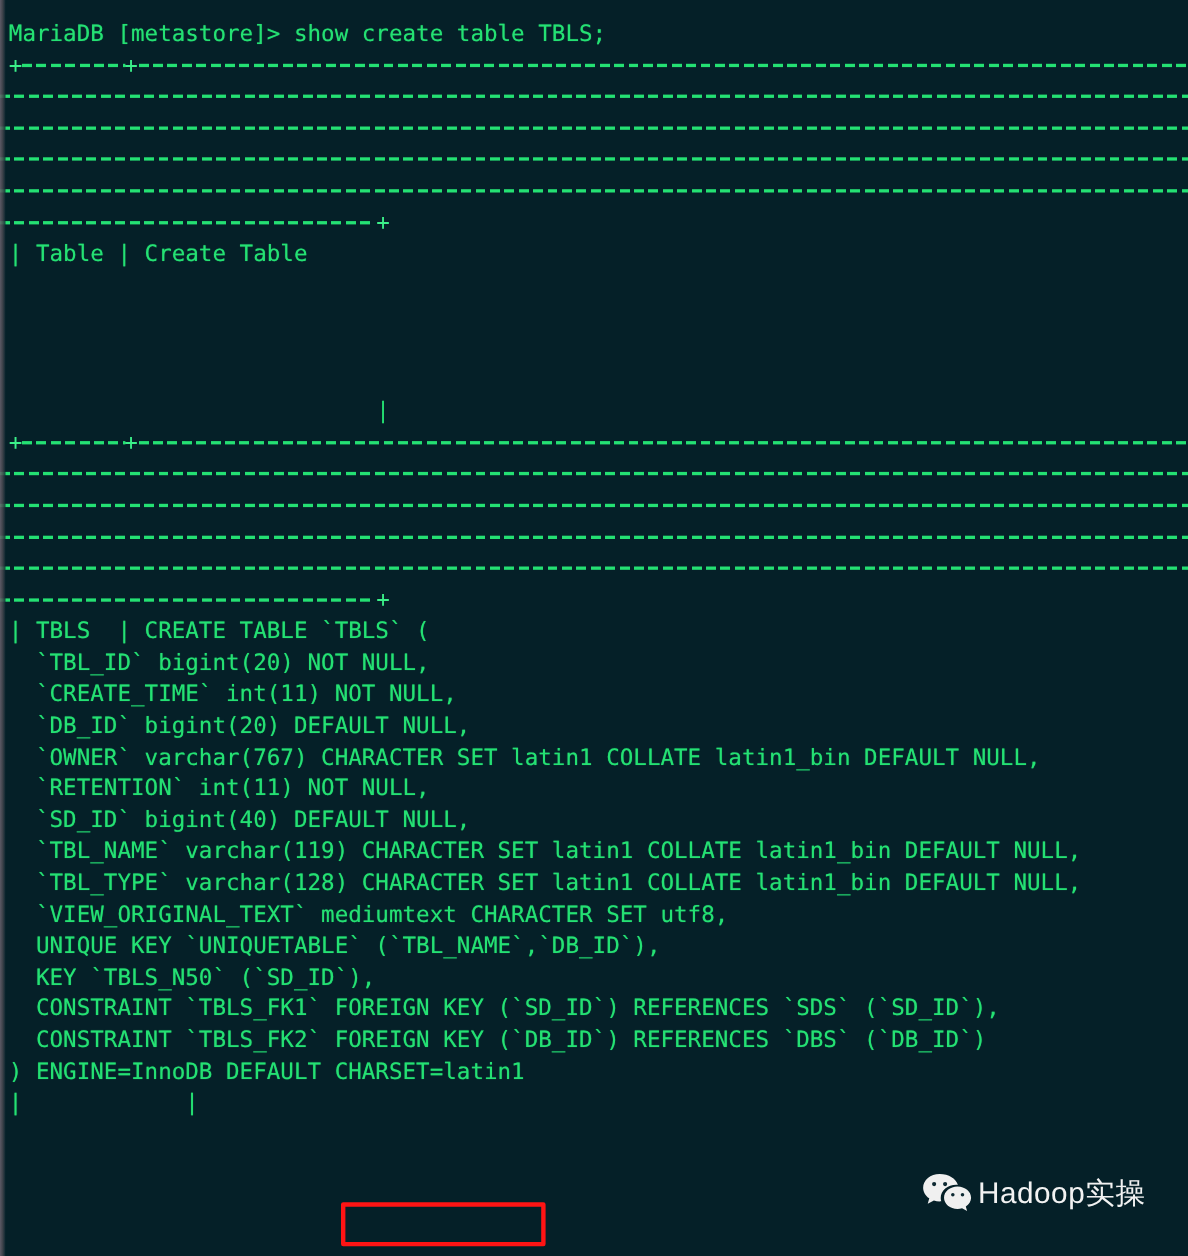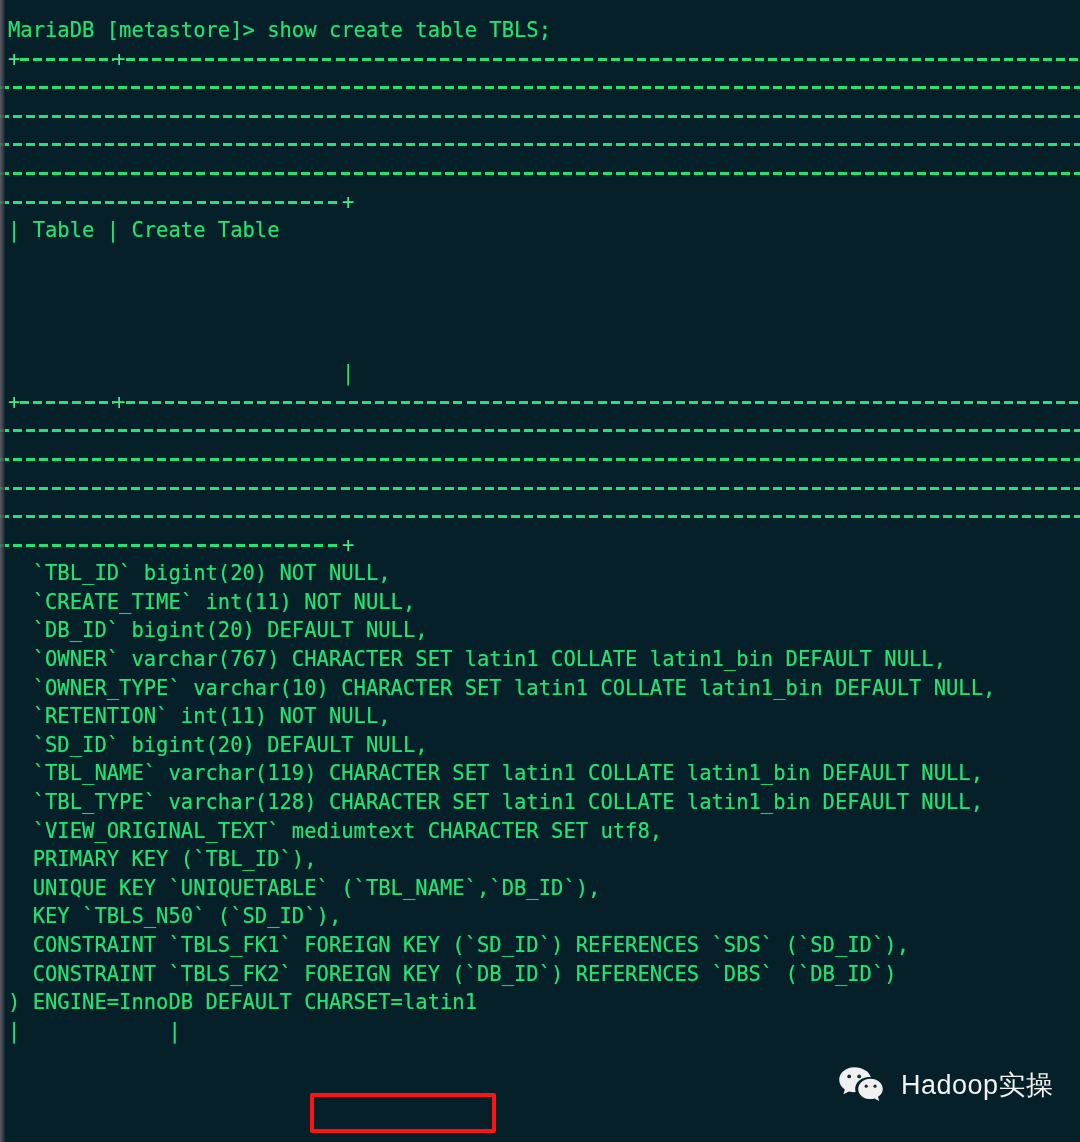"| TBLS | CREATE TABLE" div.line { html: none -> <div>| TBLS | CREATE TABLE `TBLS` (</div> }
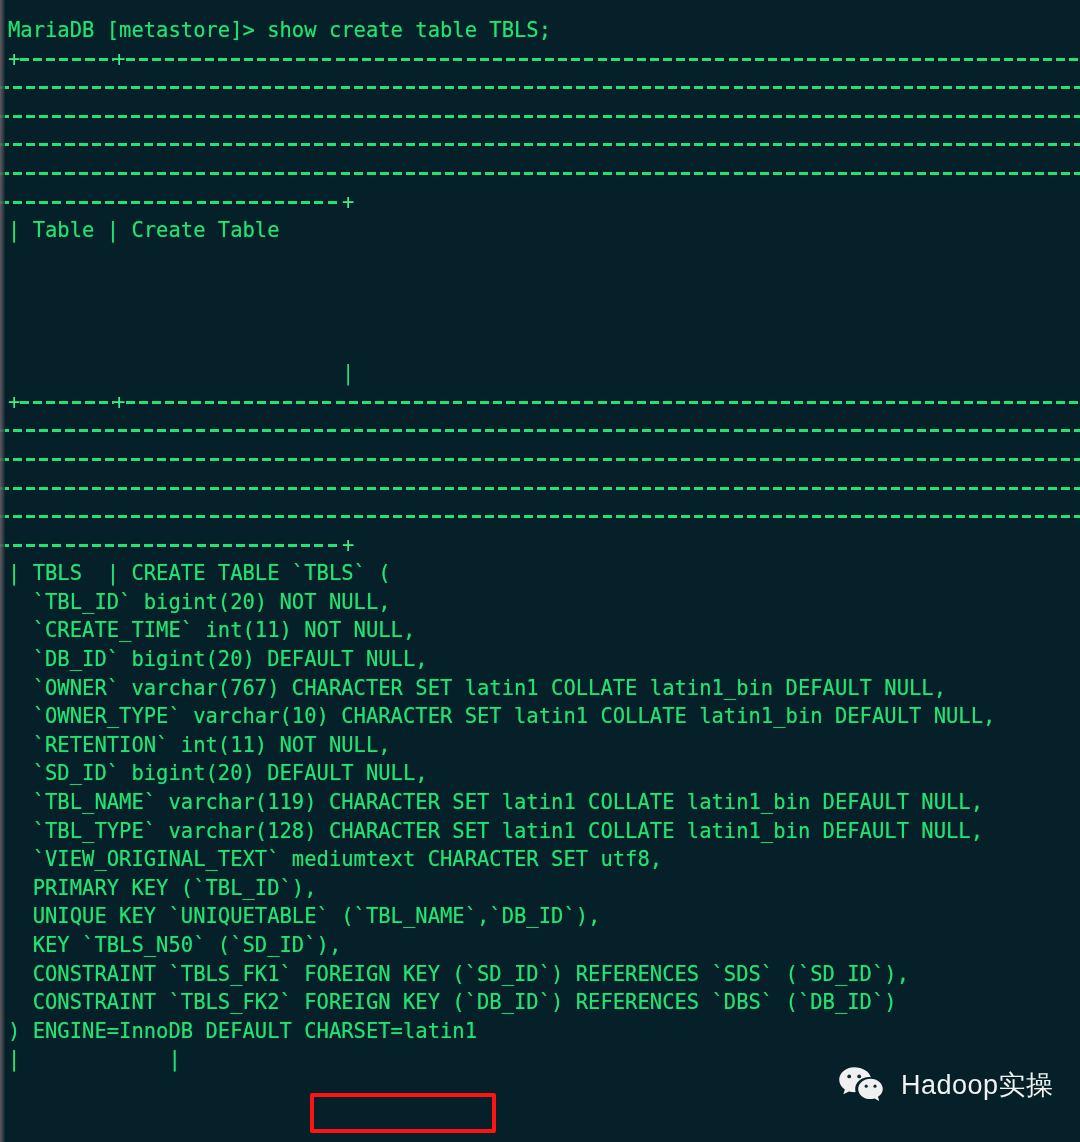"`OWNER_TYPE` varchar(10) CHARACTER SET" div.line { html: <div> `OWNER_TYPE` varchar(10) CHARACTER SET latin1 COLLATE latin1_bin DEFAULT NULL,</div> -> none }
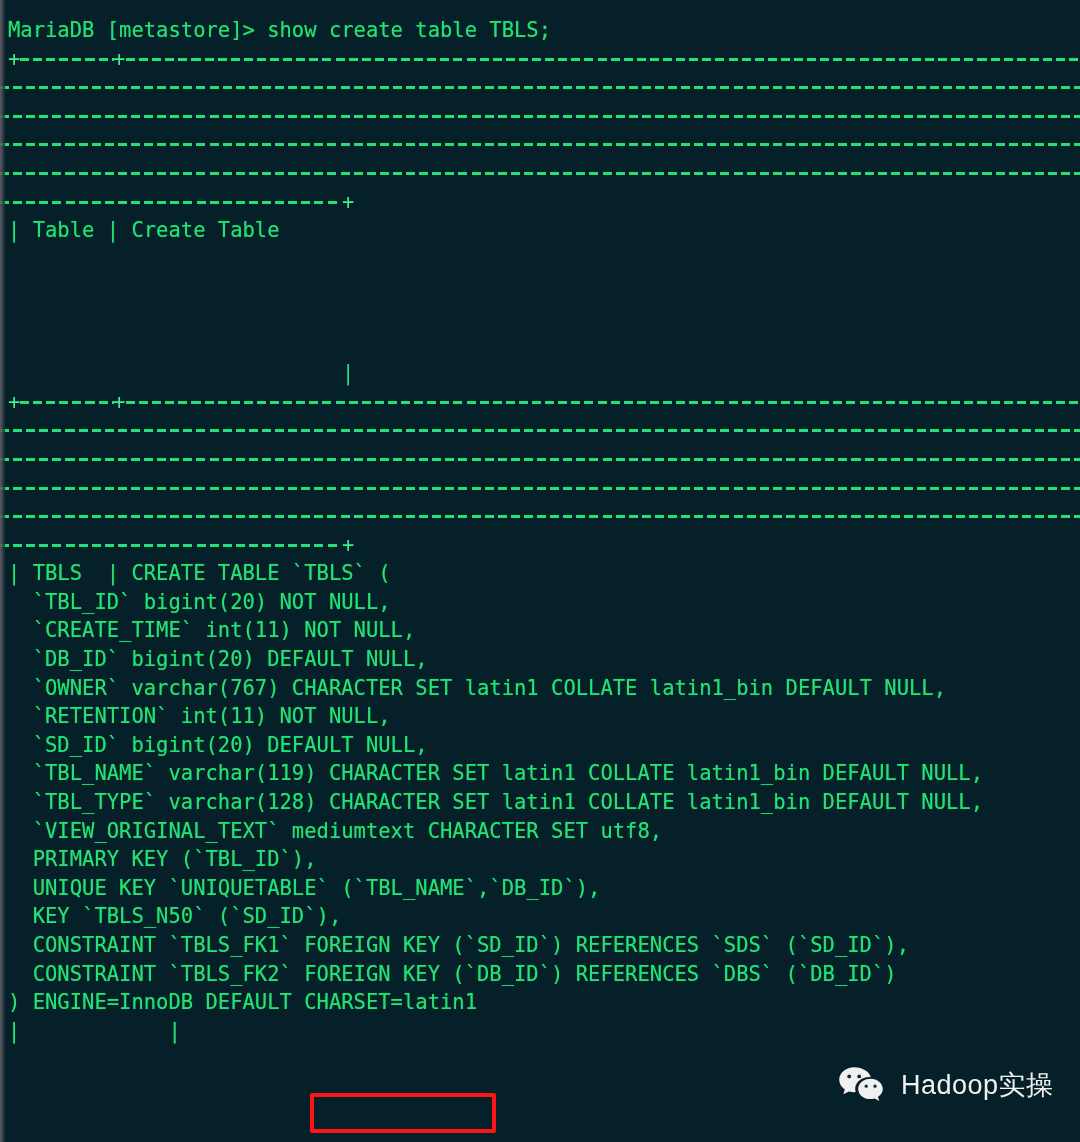"`SD_ID` bigint(20) DEFAULT NULL," div.line { text: 20 -> 40 }
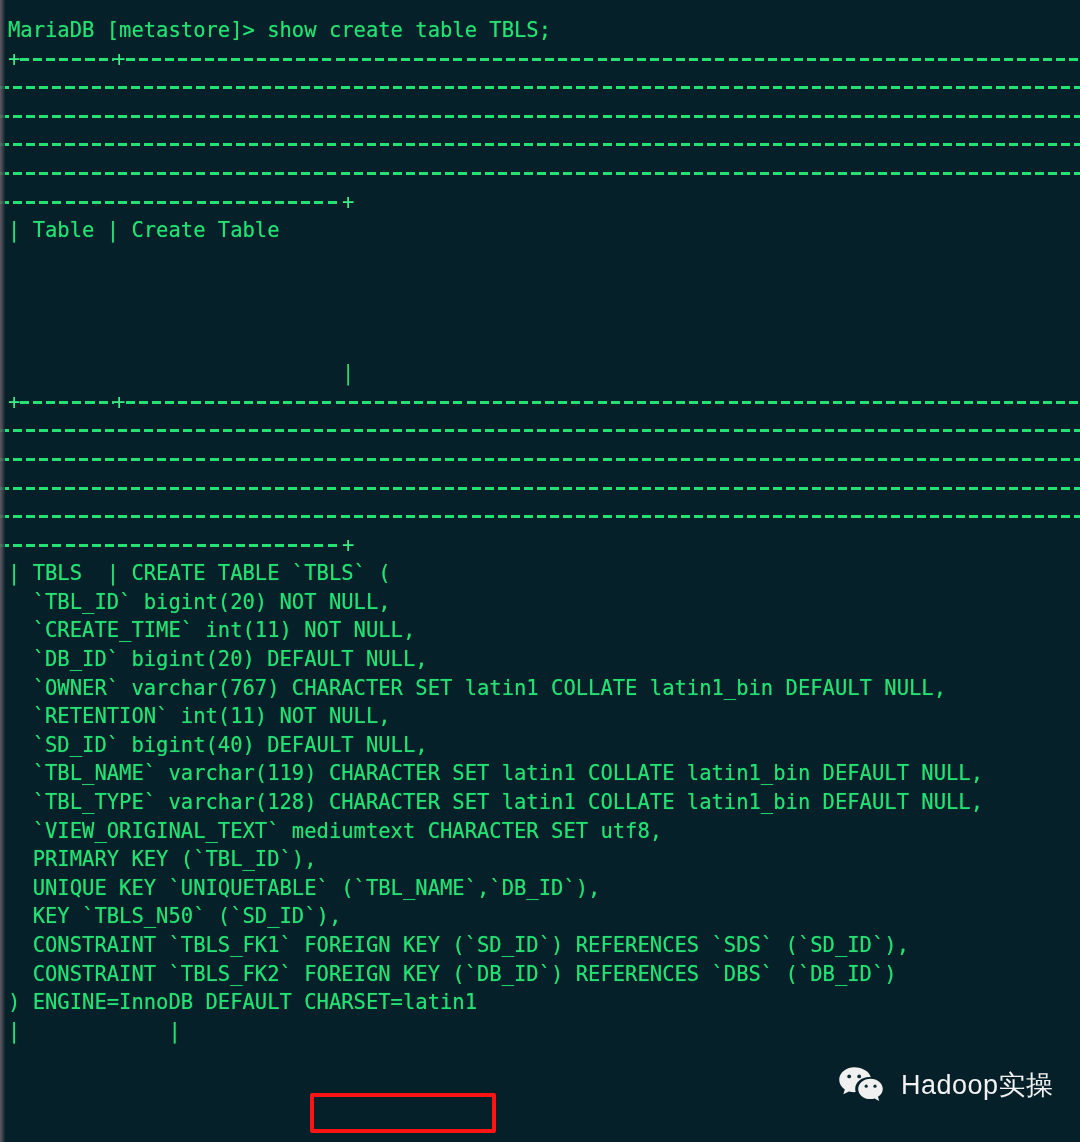"PRIMARY KEY (`TBL_ID`)," div.line { html: <div> PRIMARY KEY (`TBL_ID`),</div> -> none }
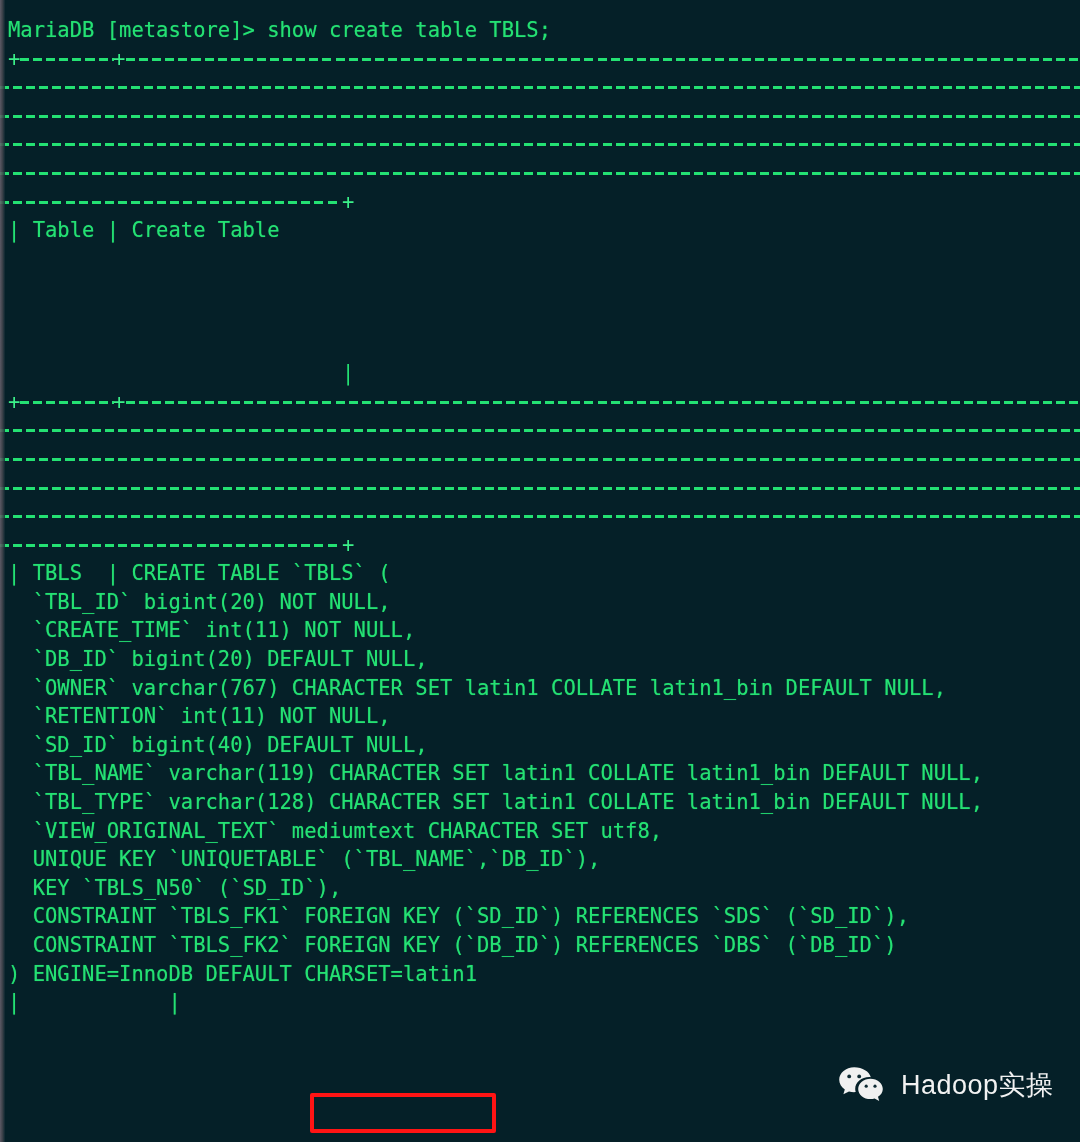"Hadoop实操" #watermark { gap: 17px -> 5px }
